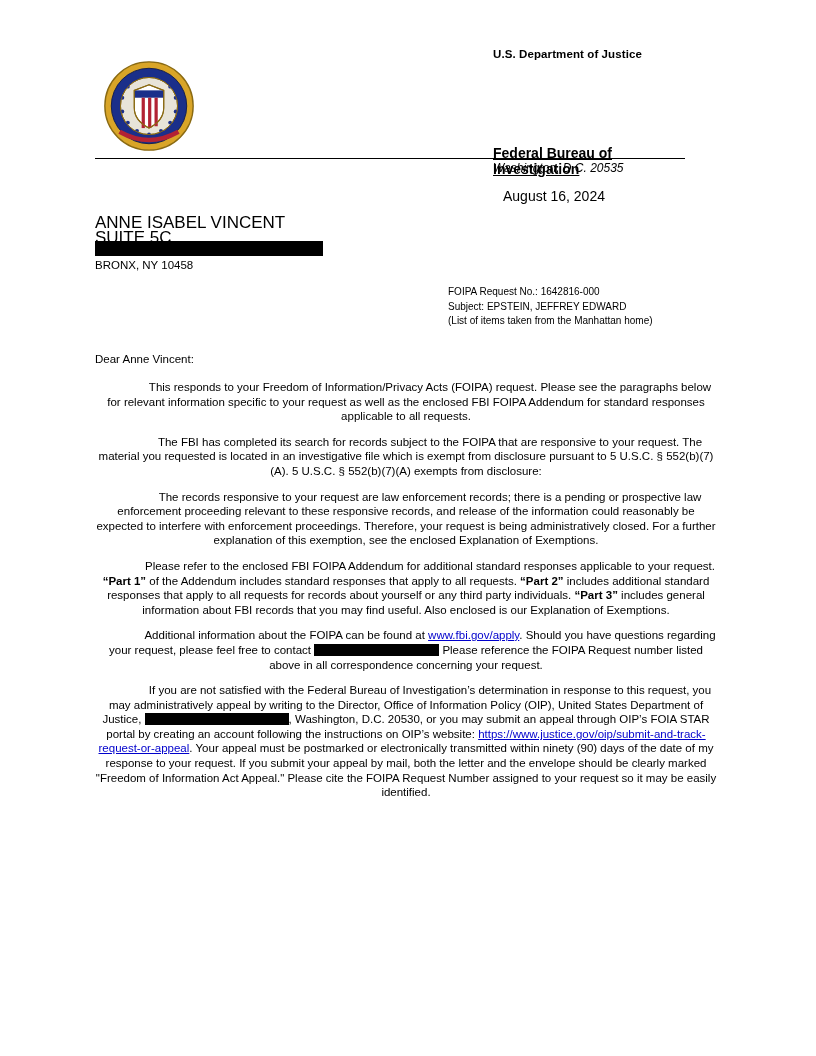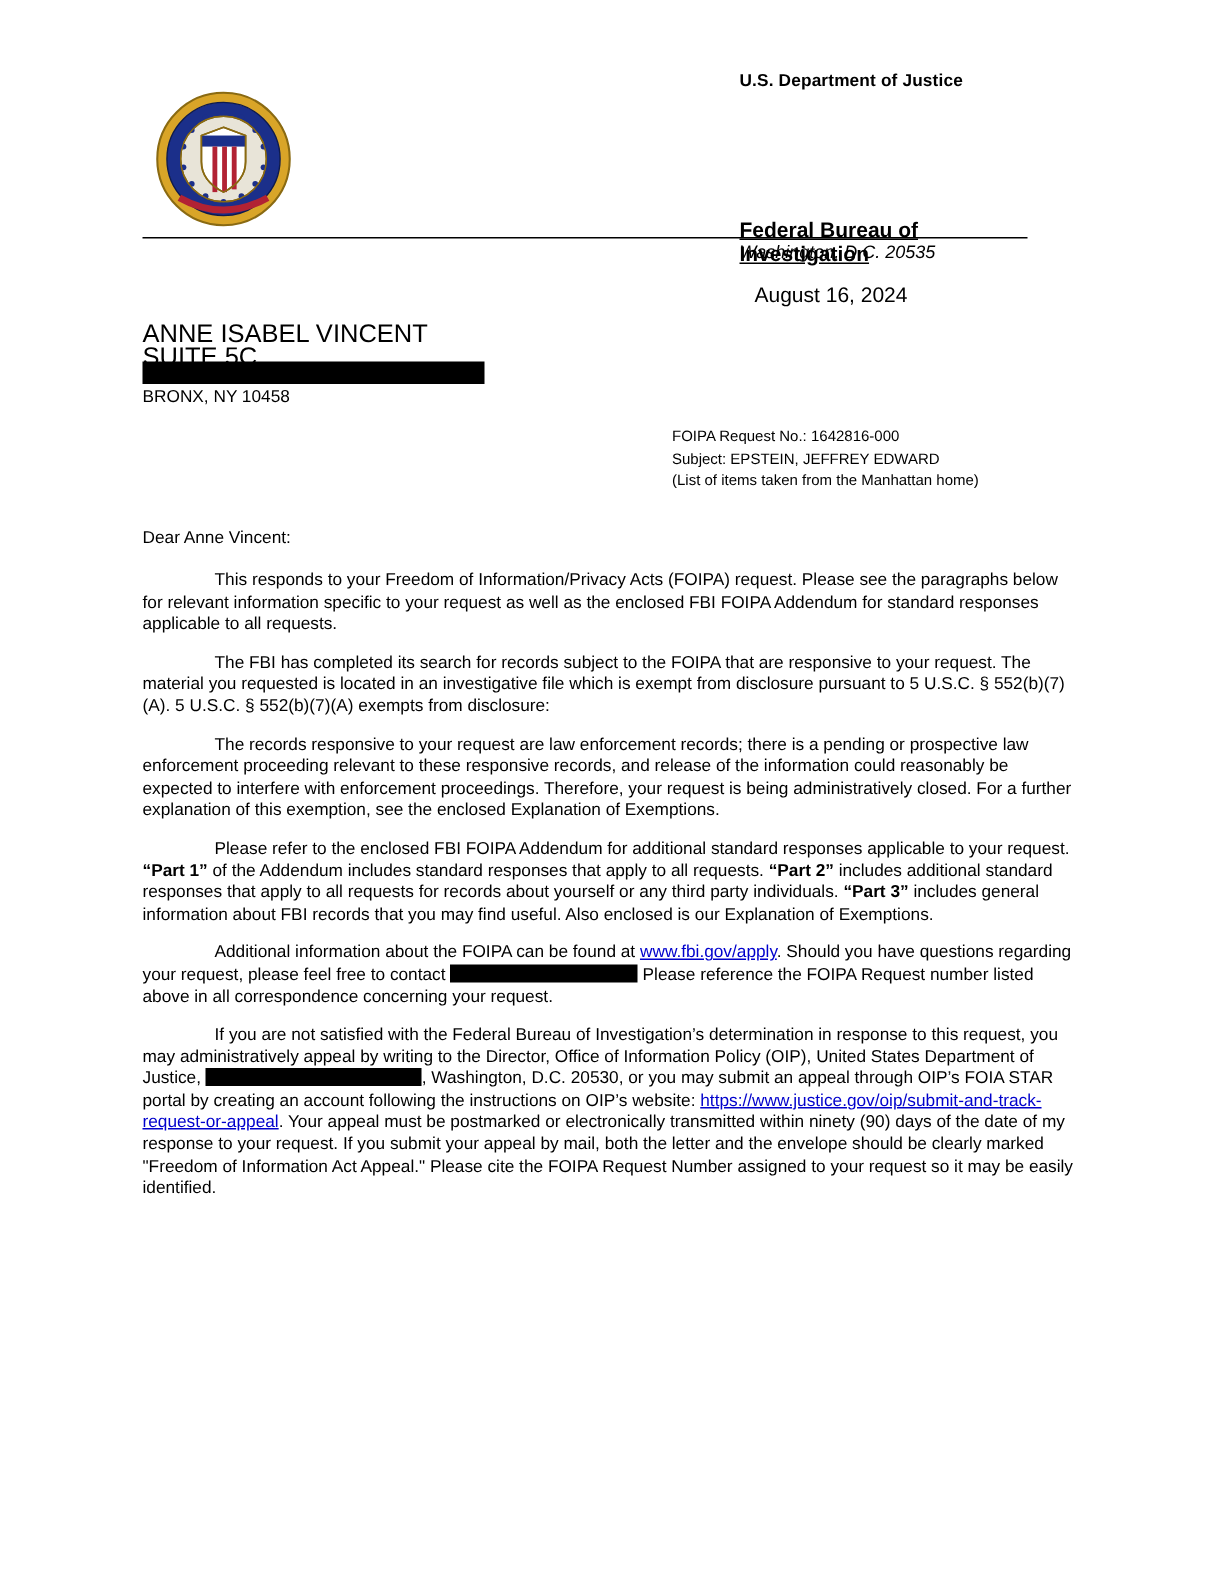"This responds to your Freedom" .body { text-align: left -> center }
